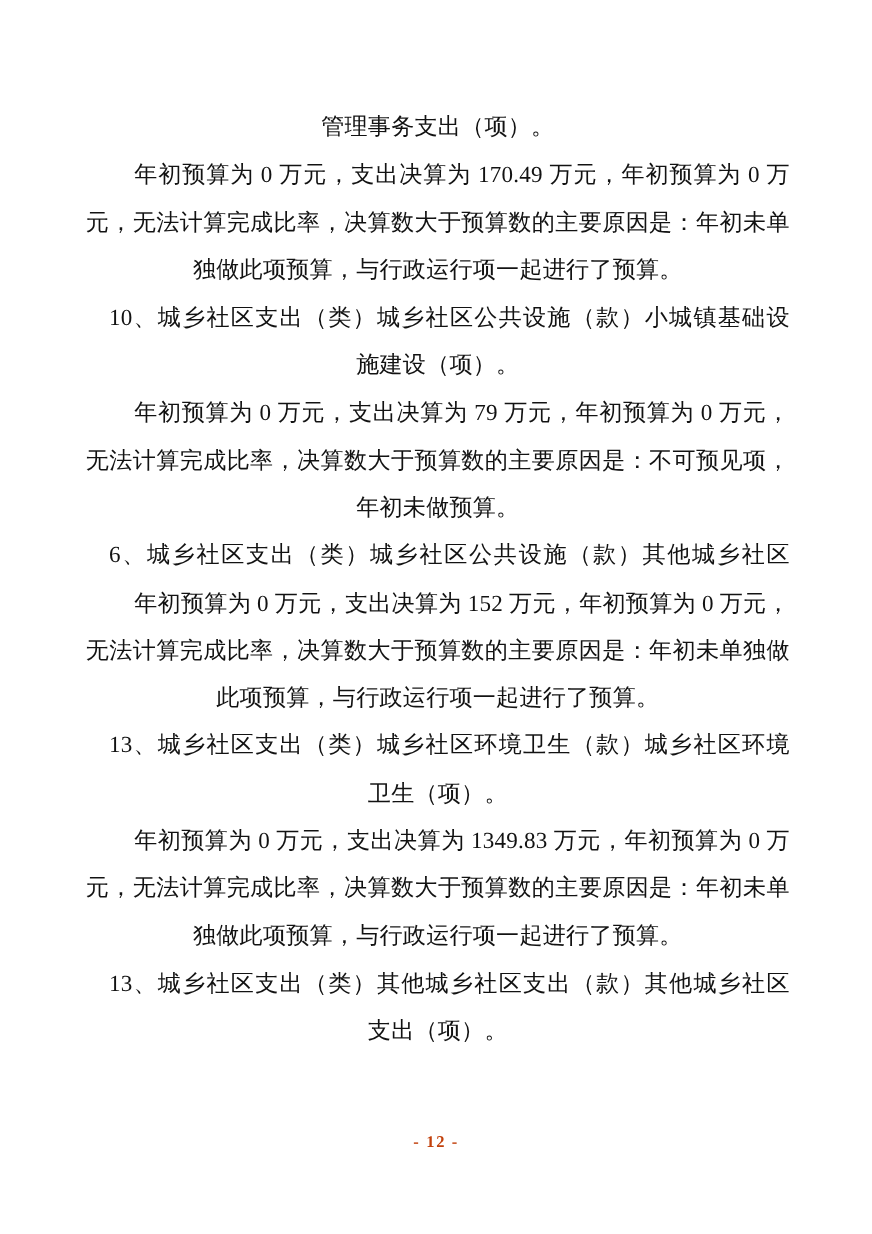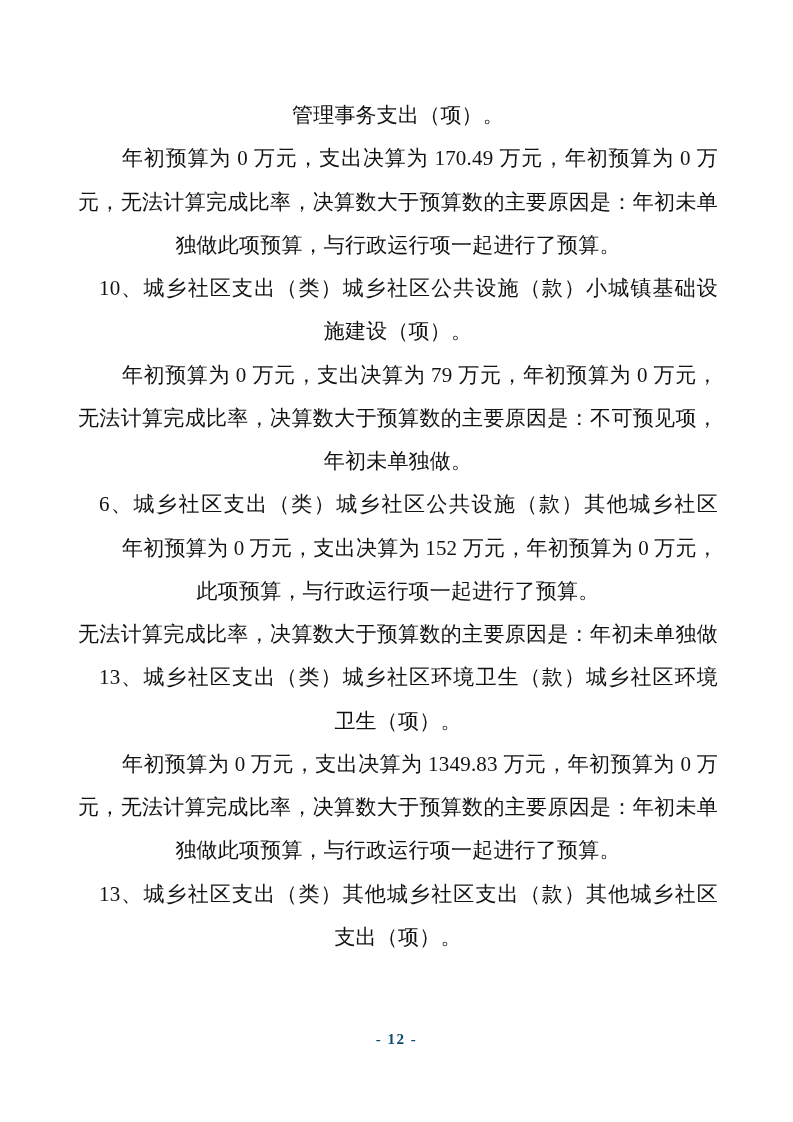"年初未单独做。" p.line { text: 单独做 -> 做预算 }
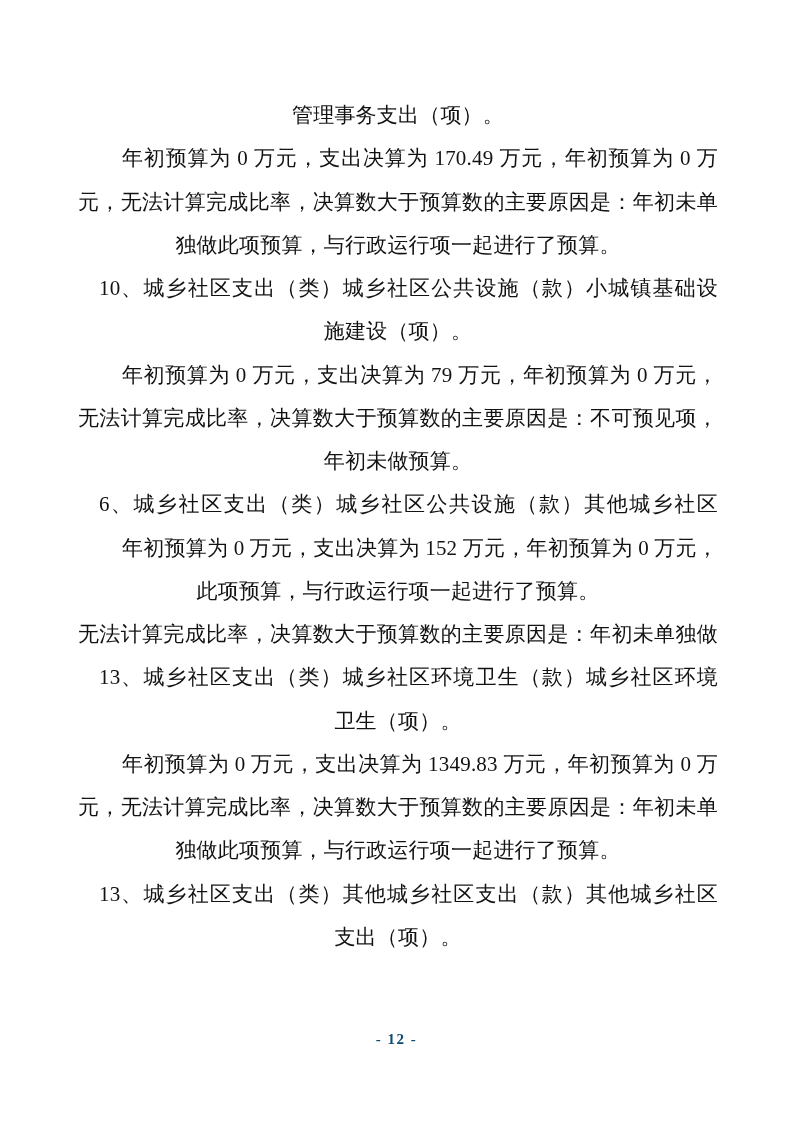"此项预算，与行政运行项一起进行了预算。" p.line { order: before "无法计算完成比率，决算数大于预算数的主要原因是：年初未单独做" -> after "无法计算完成比率，决算数大于预算数的主要原因是：年初未单独做" }
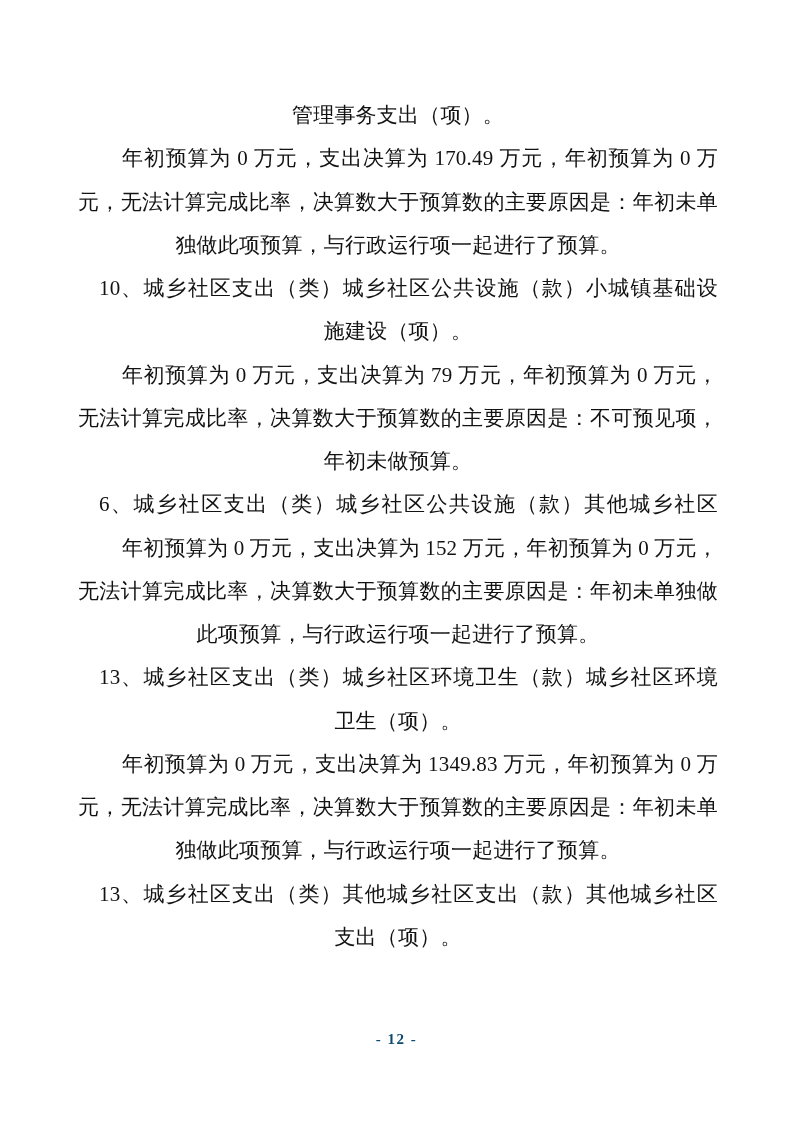"- 12 -" .page-number { color: #0c4a6e -> #c2410c }
